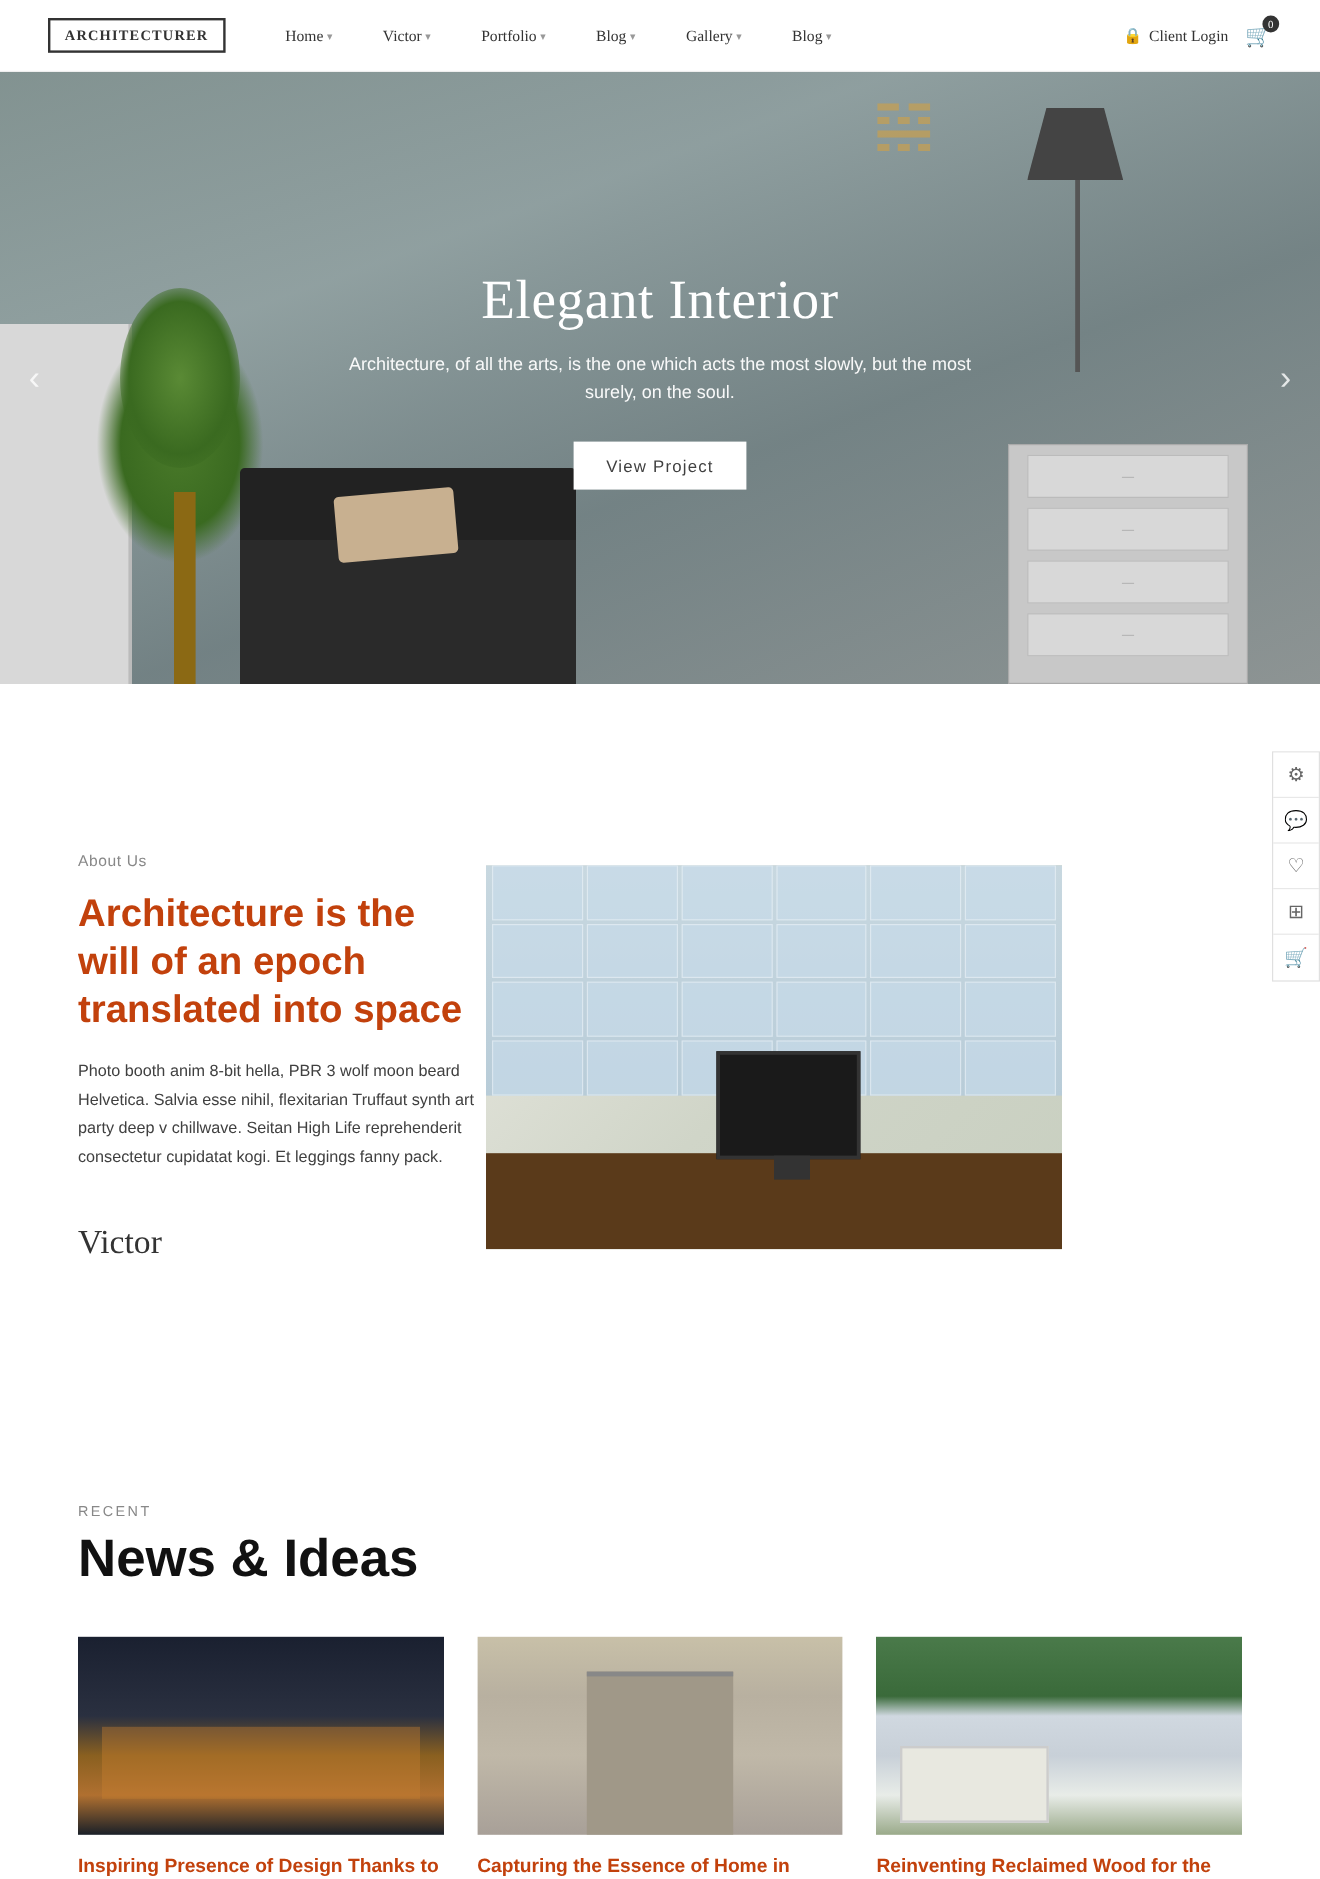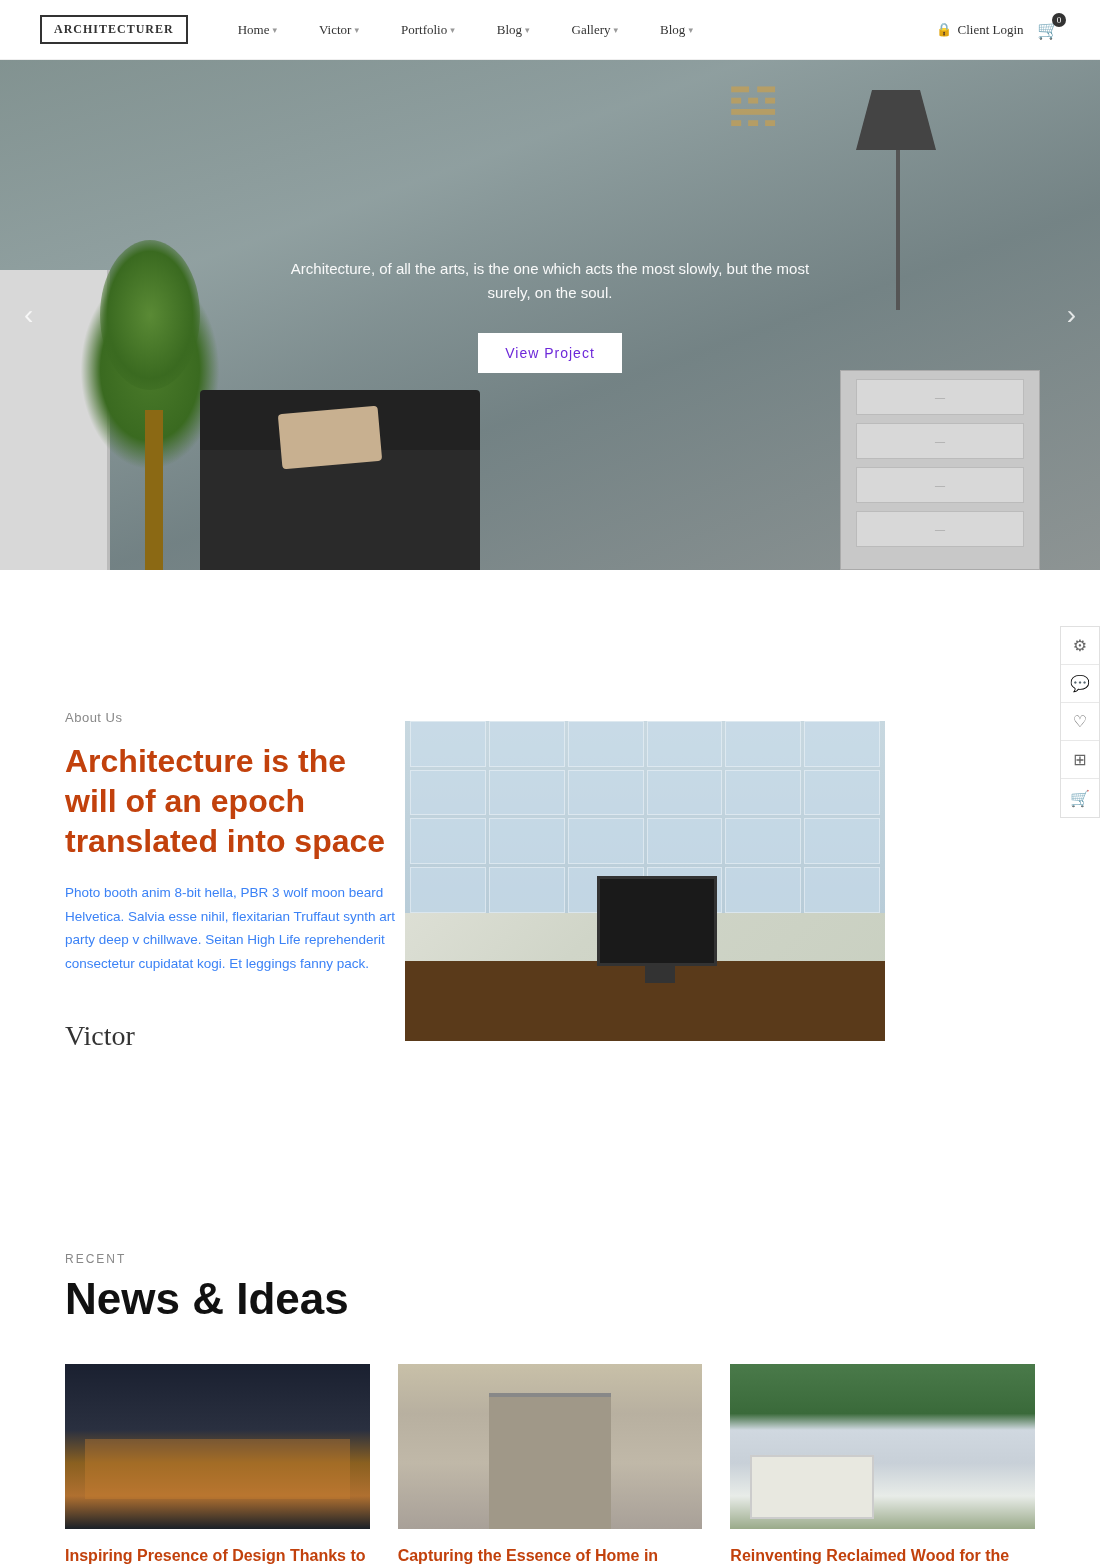"Elegant Interior" h1.hero-title { html: none -> <h1>Elegant Interior</h1> }
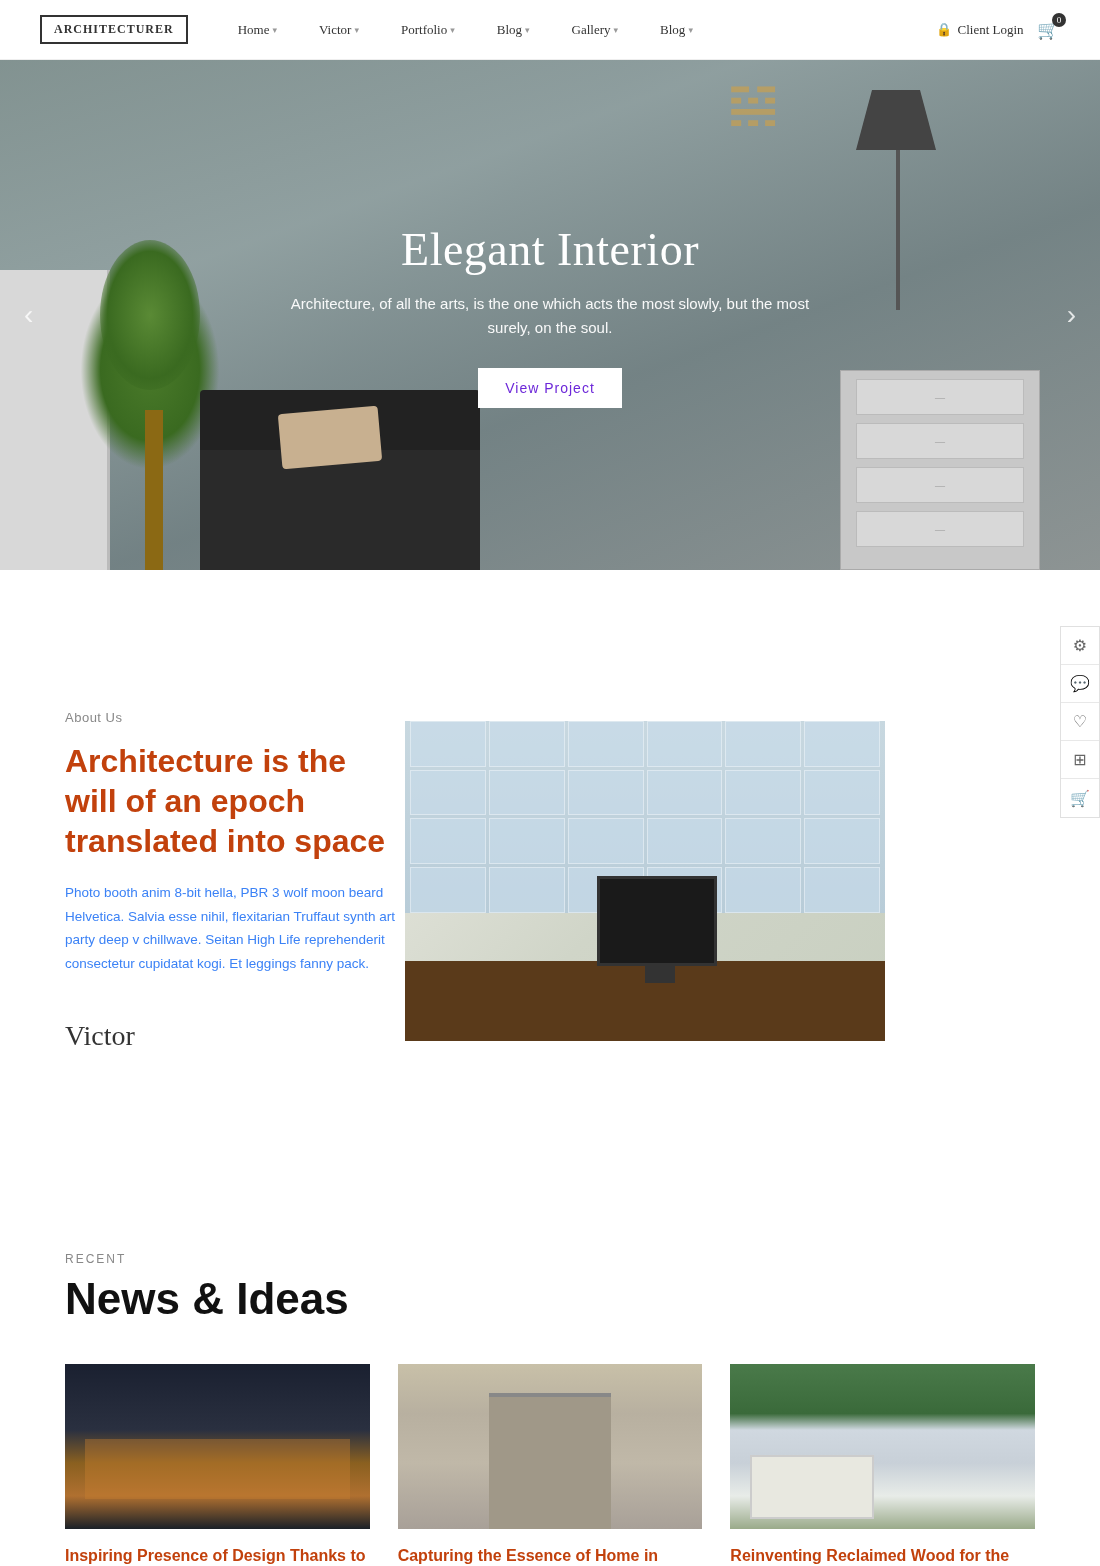"View Project" .hero-btn { color: #6d28d9 -> #404040 }
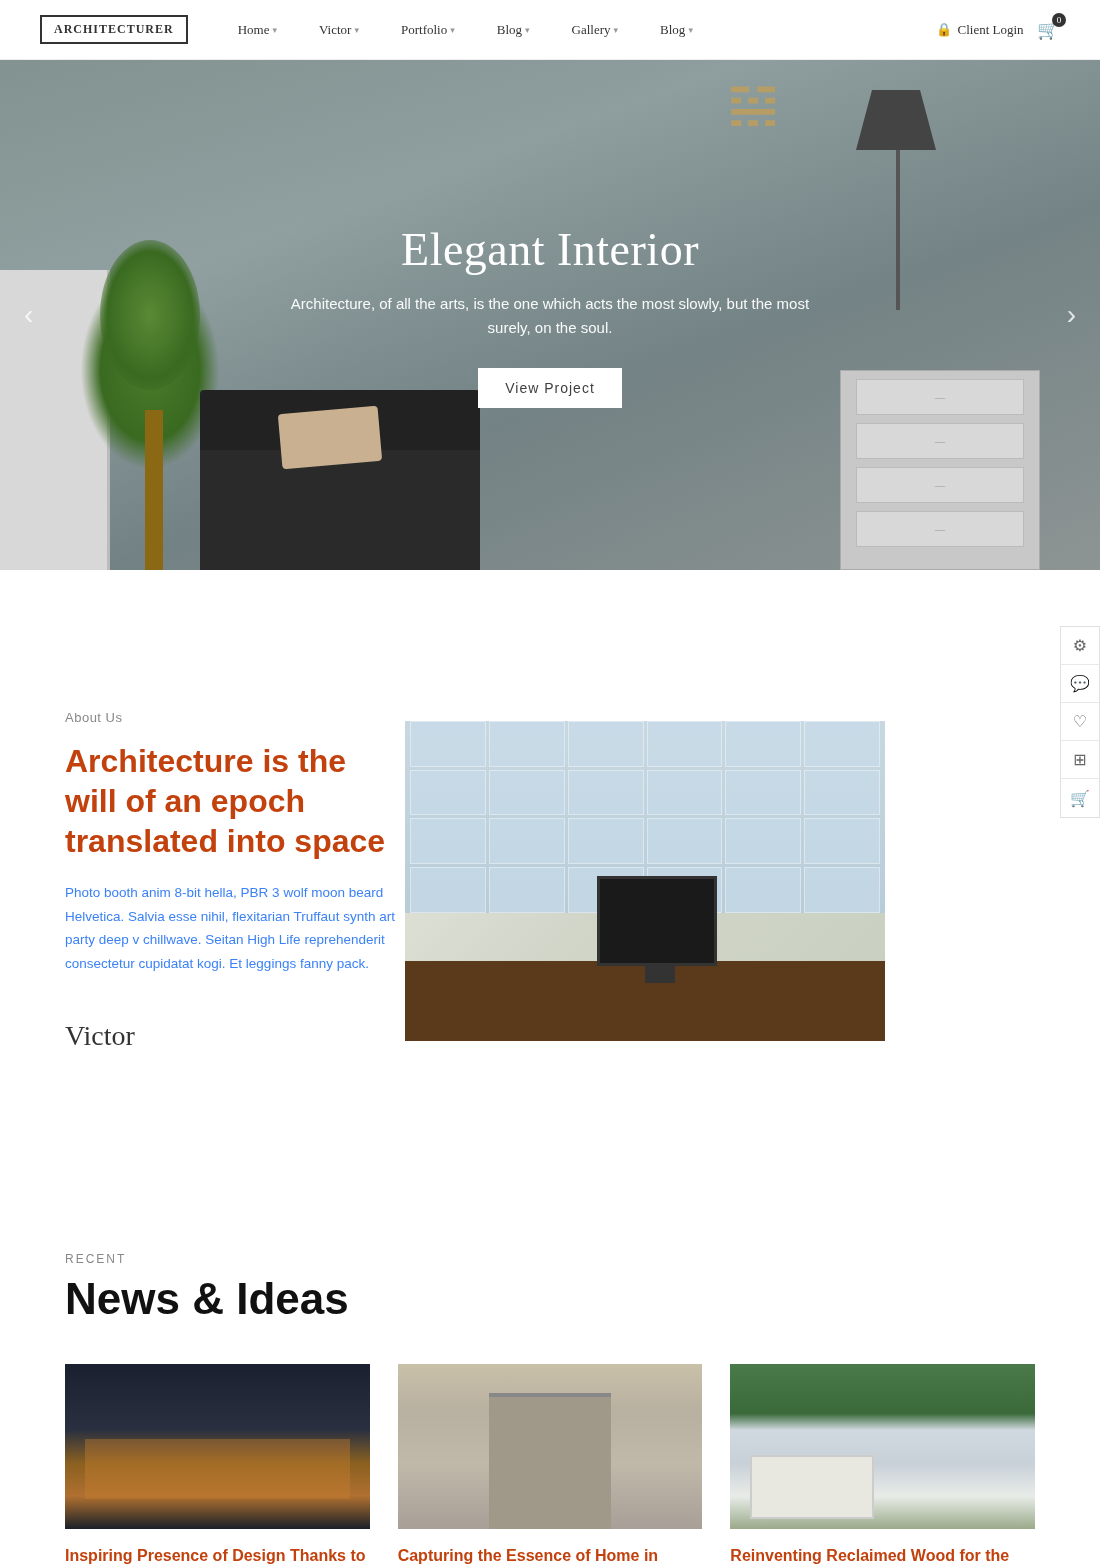"Photo booth anim 8-bit hella," .about-body { color: #3b82f6 -> #404040 }
